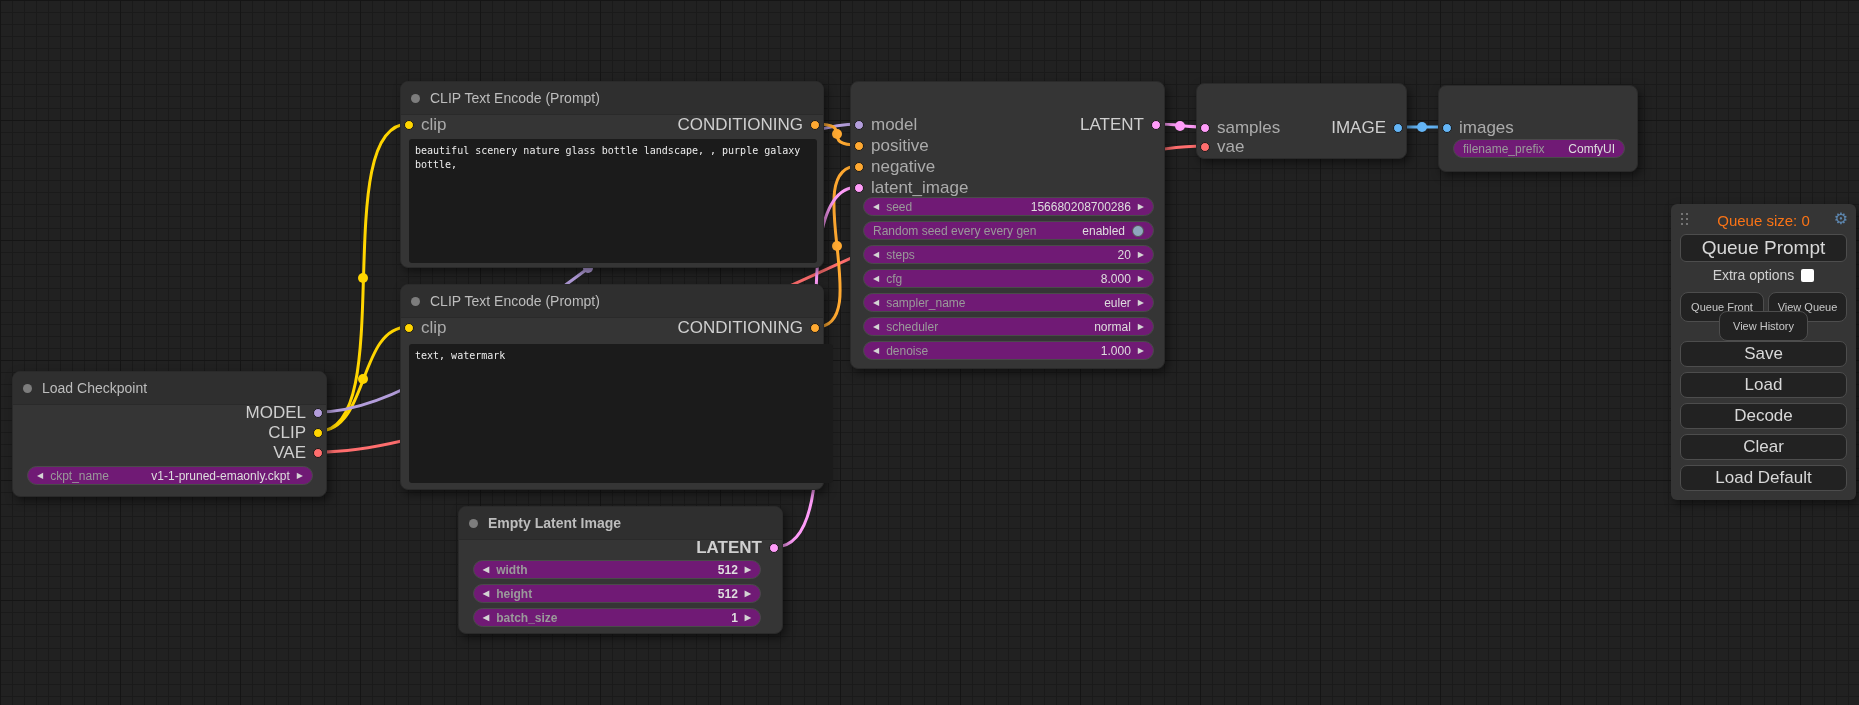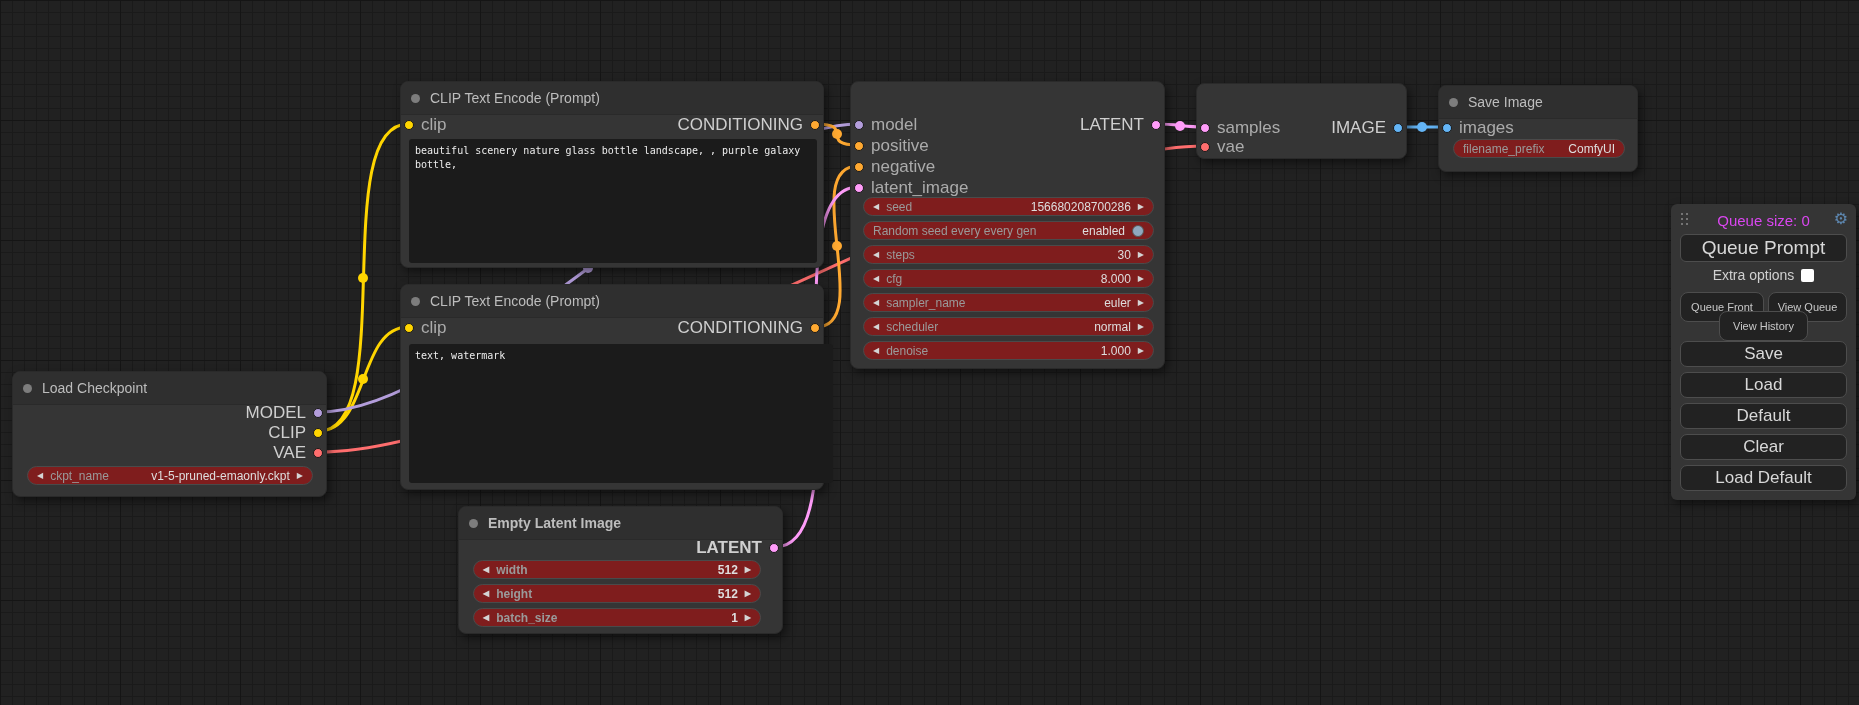"Save Image" div.ntitle { html: <div> <span></span> <span>Save Image</span> </div> -> none }
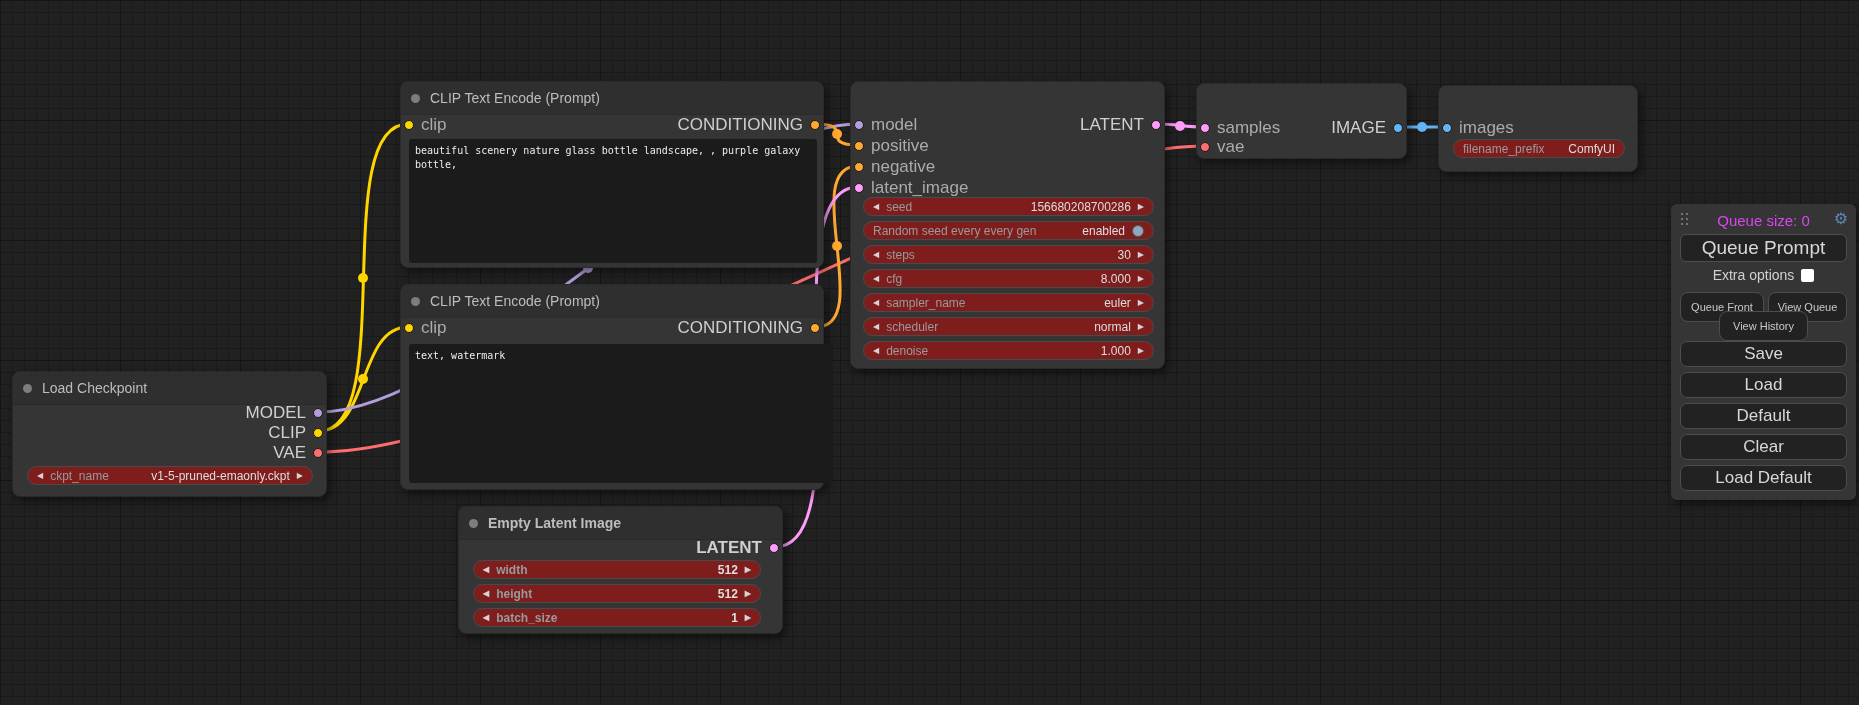"filename_prefix" .widget { background: #7f1d1d -> #701a75 }
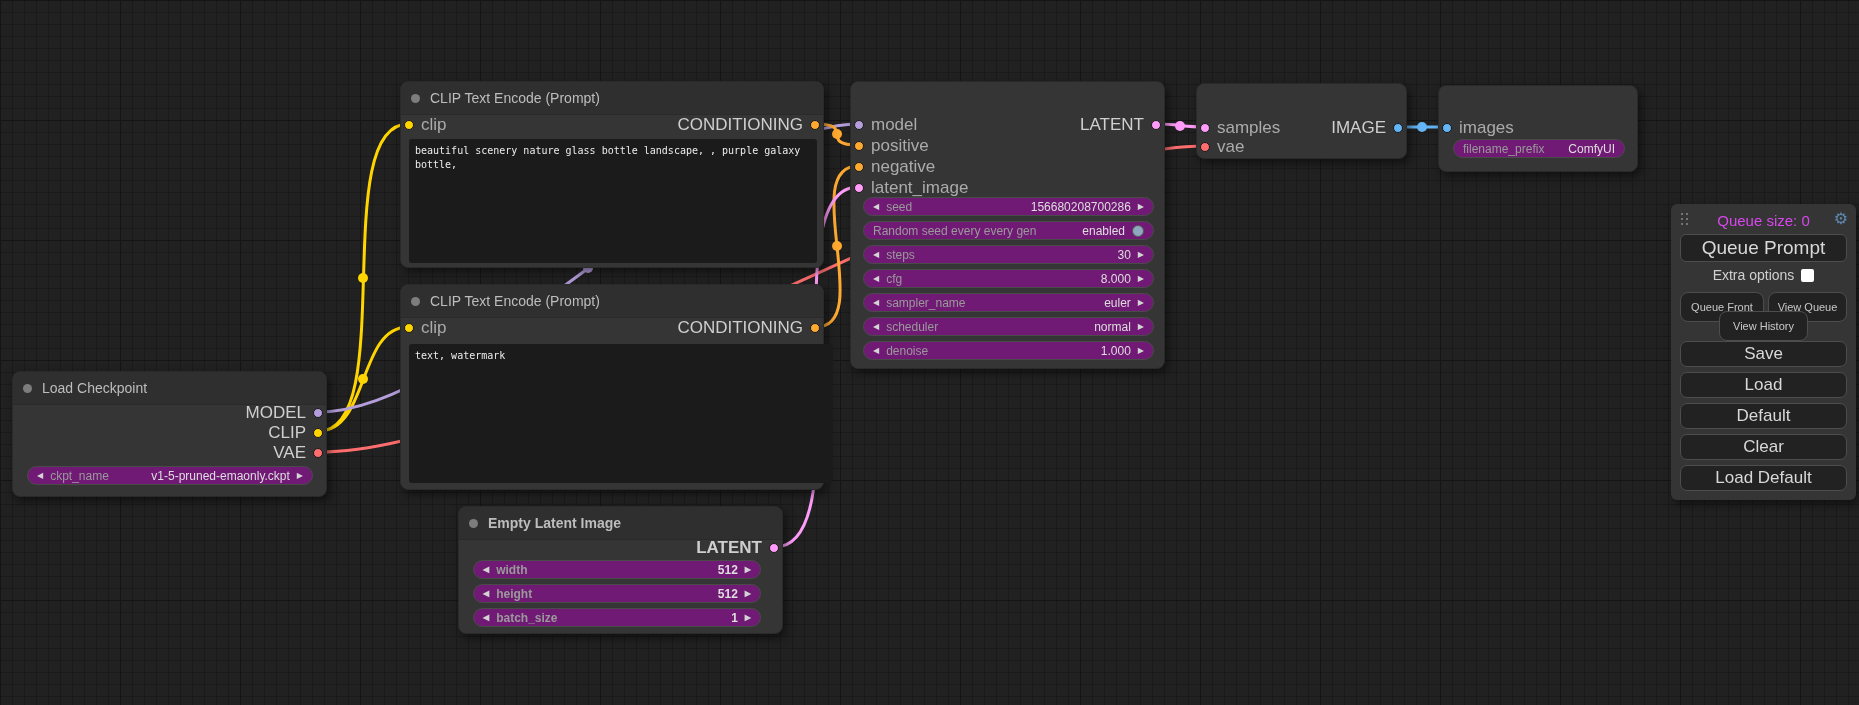"Queue size: 0" .qp-title { color: #d946ef -> #f97316 }
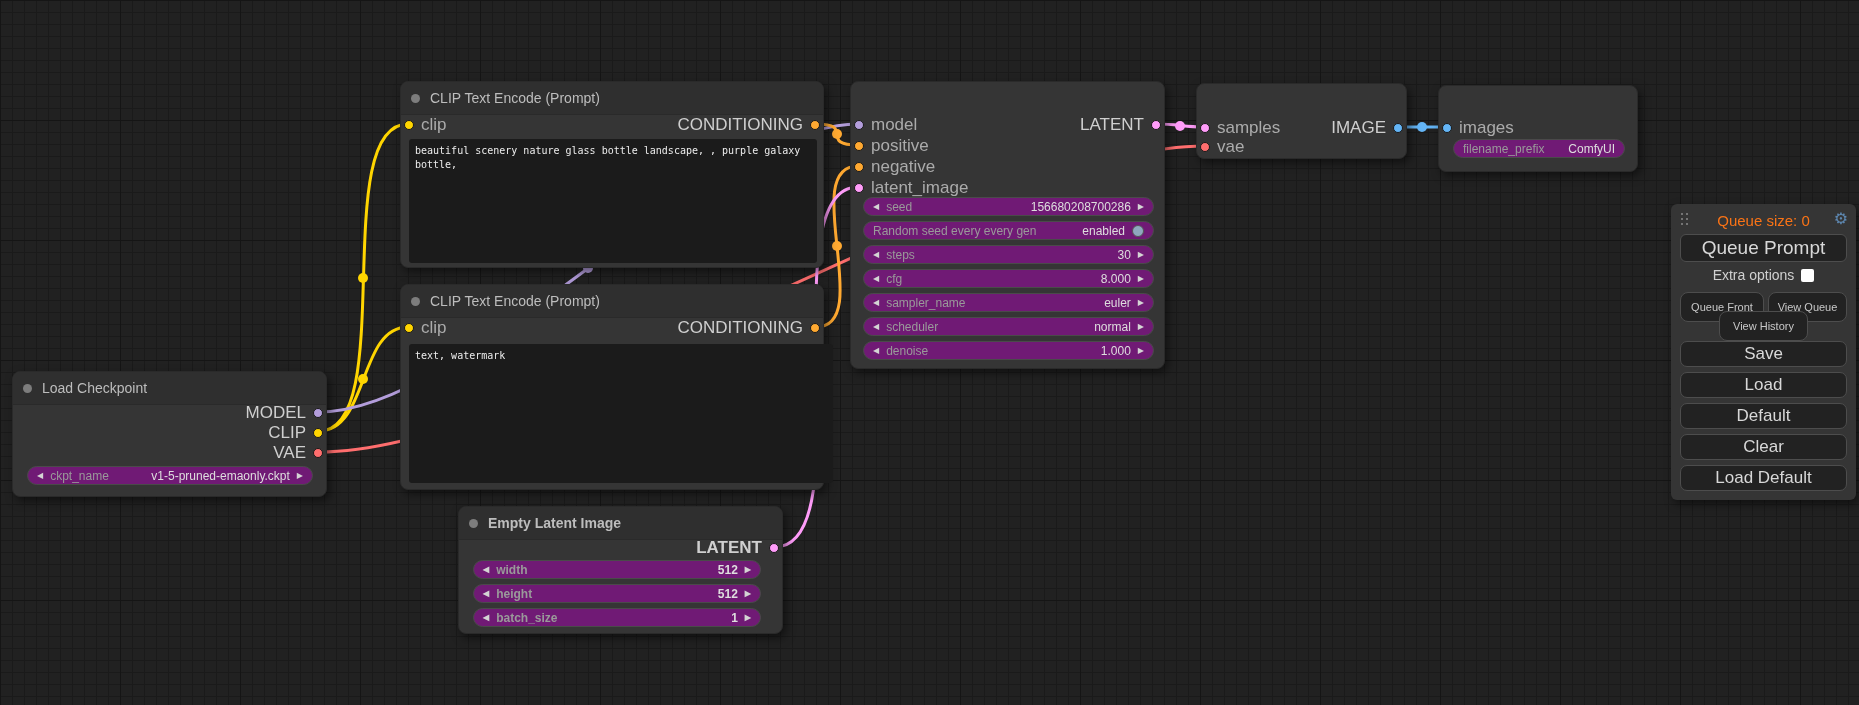"30" span.wvalue { text: 30 -> 20 }
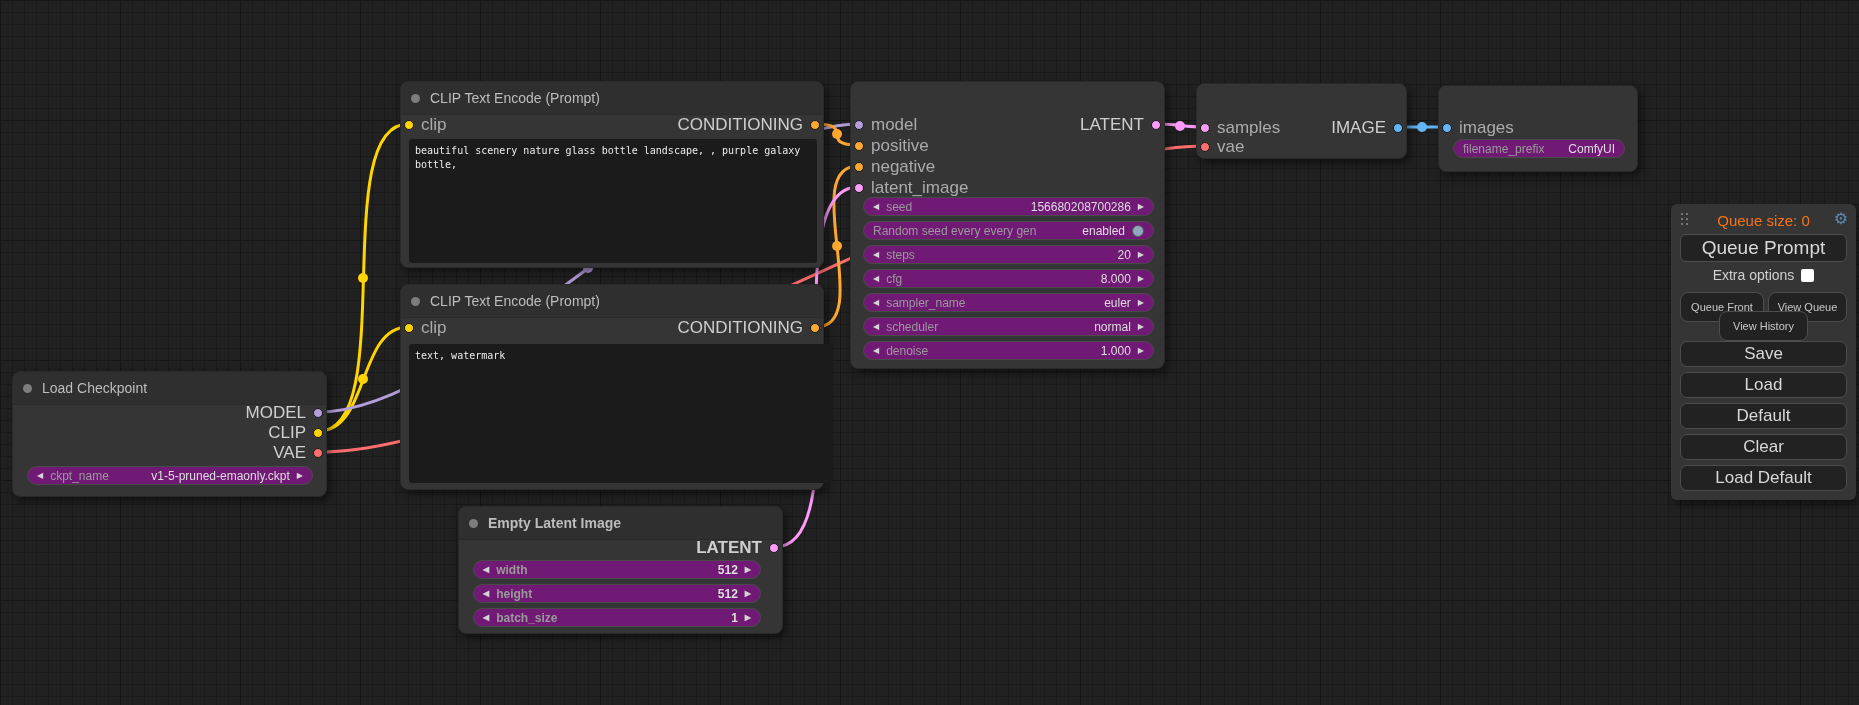"Default" div.qbtn { text: Default -> Decode }
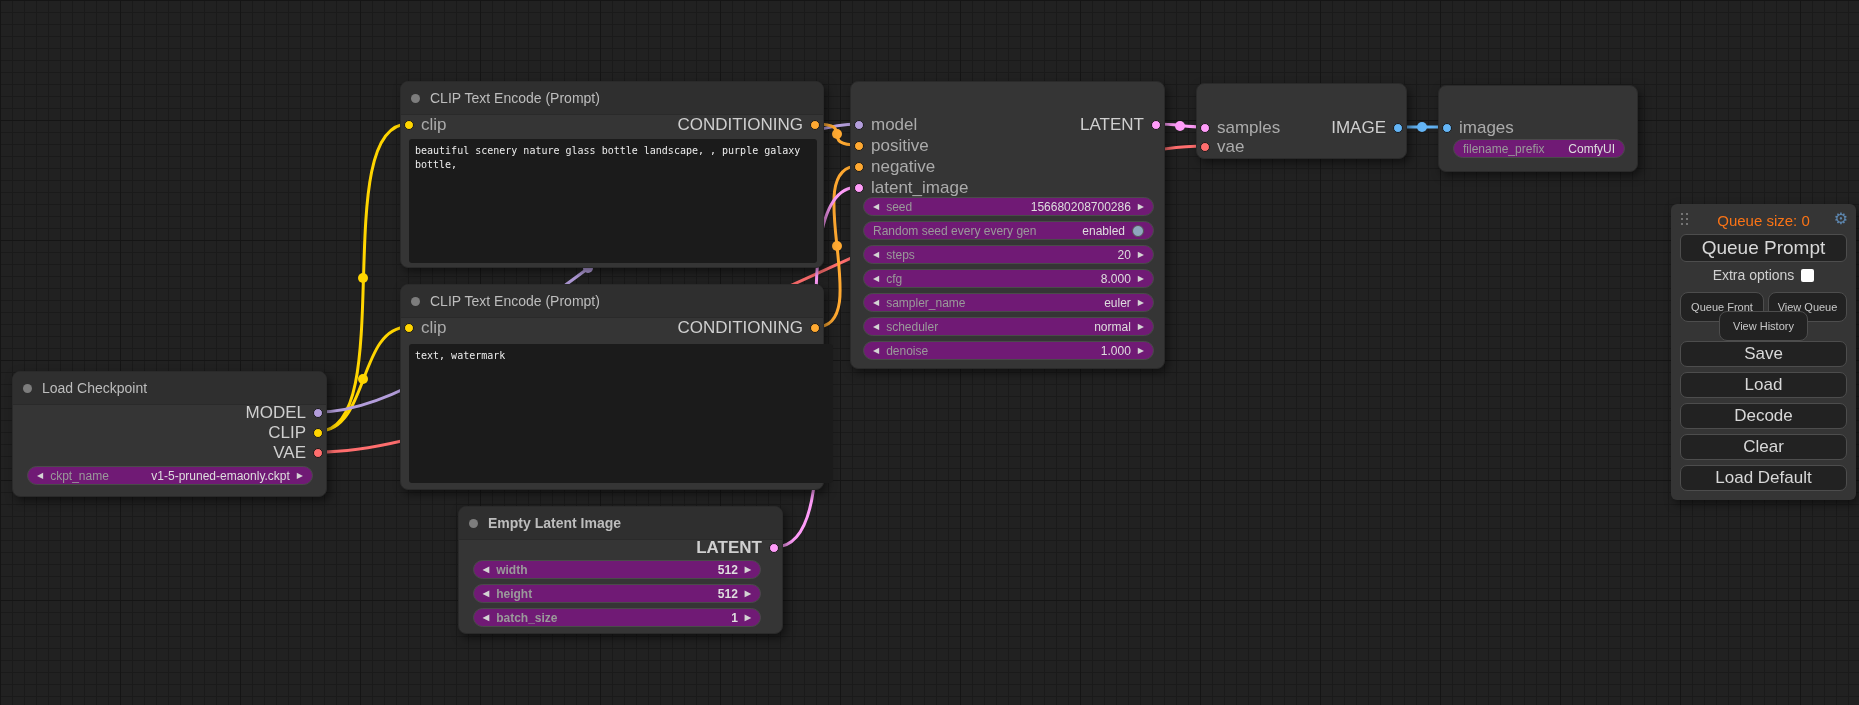"v1-5-pruned-emaonly.ckpt" span.wvalue { text: v1-5-pruned-emaonly.ckpt -> v1-1-pruned-emaonly.ckpt }
